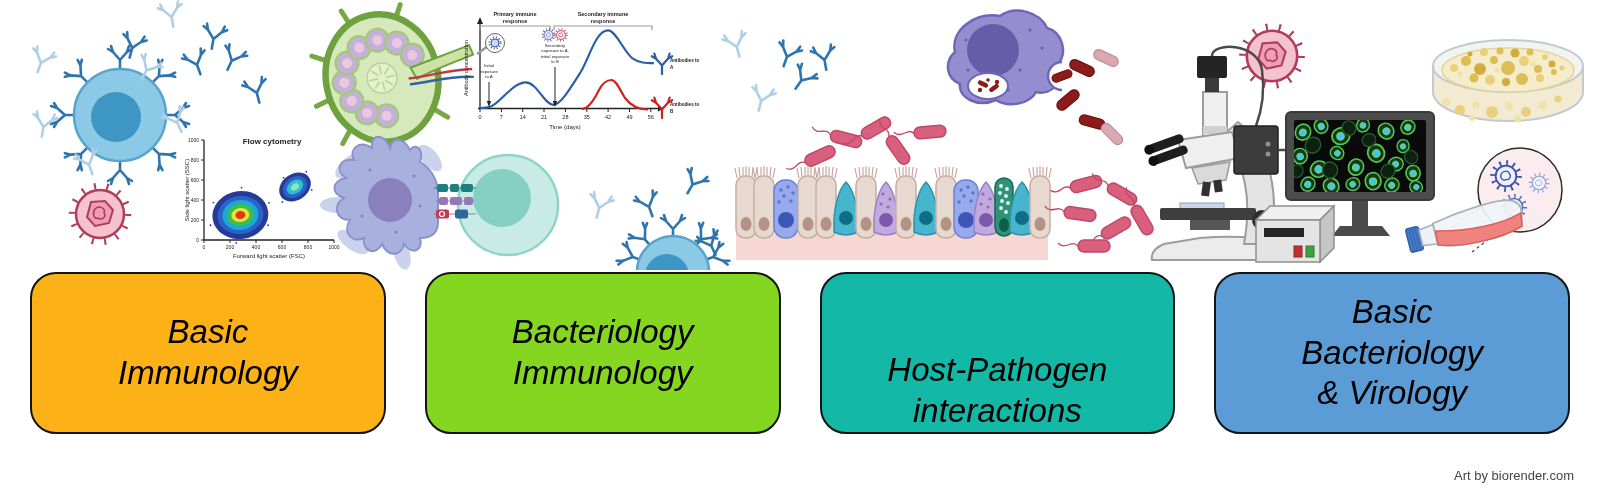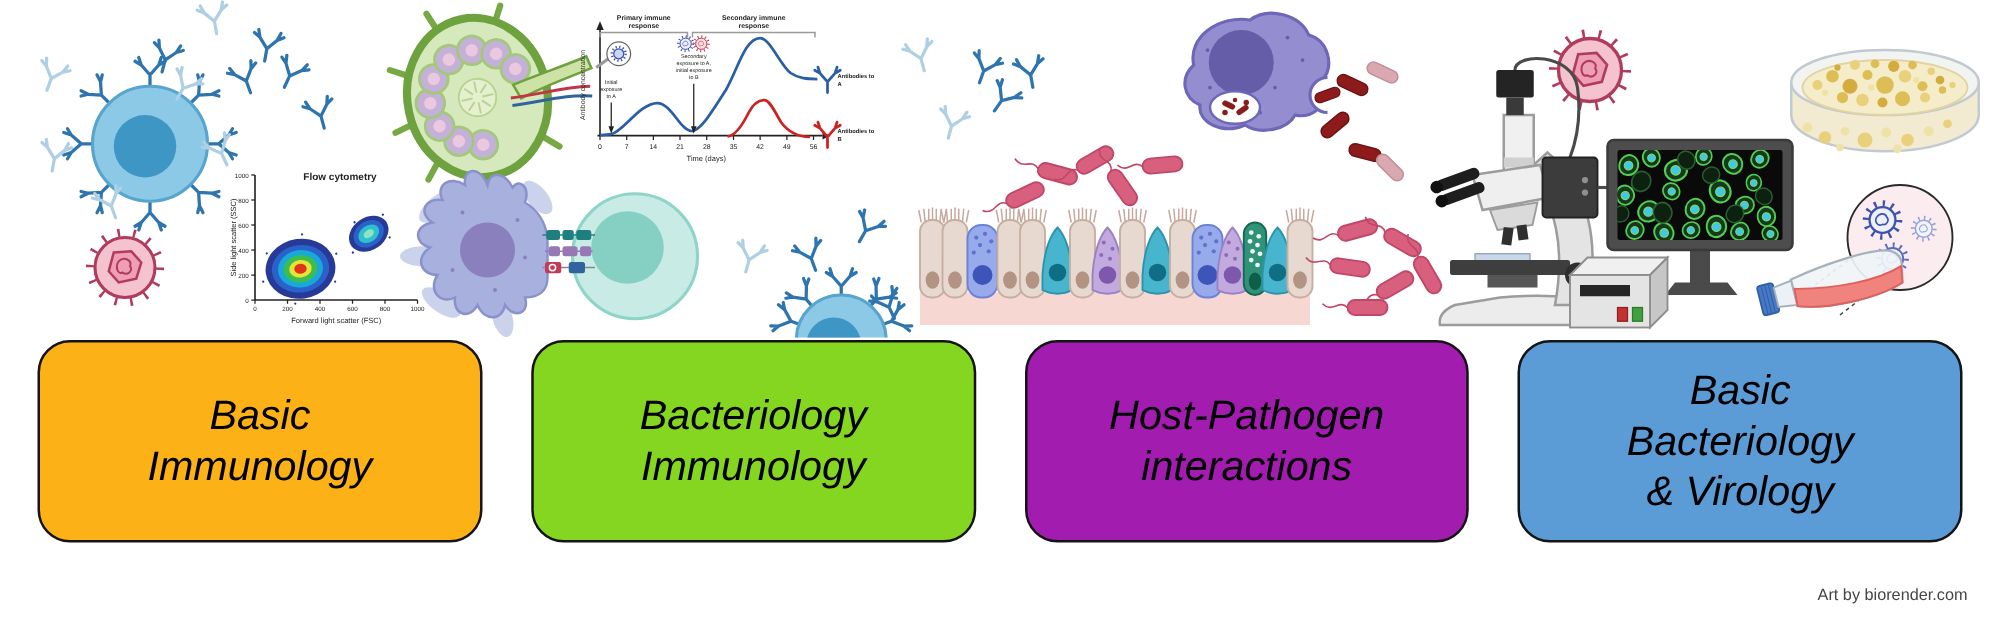"Host-Pathogen" div.cat-box { align-items: none -> flex-end; background-color: #a21caf -> #14b8a6 }
